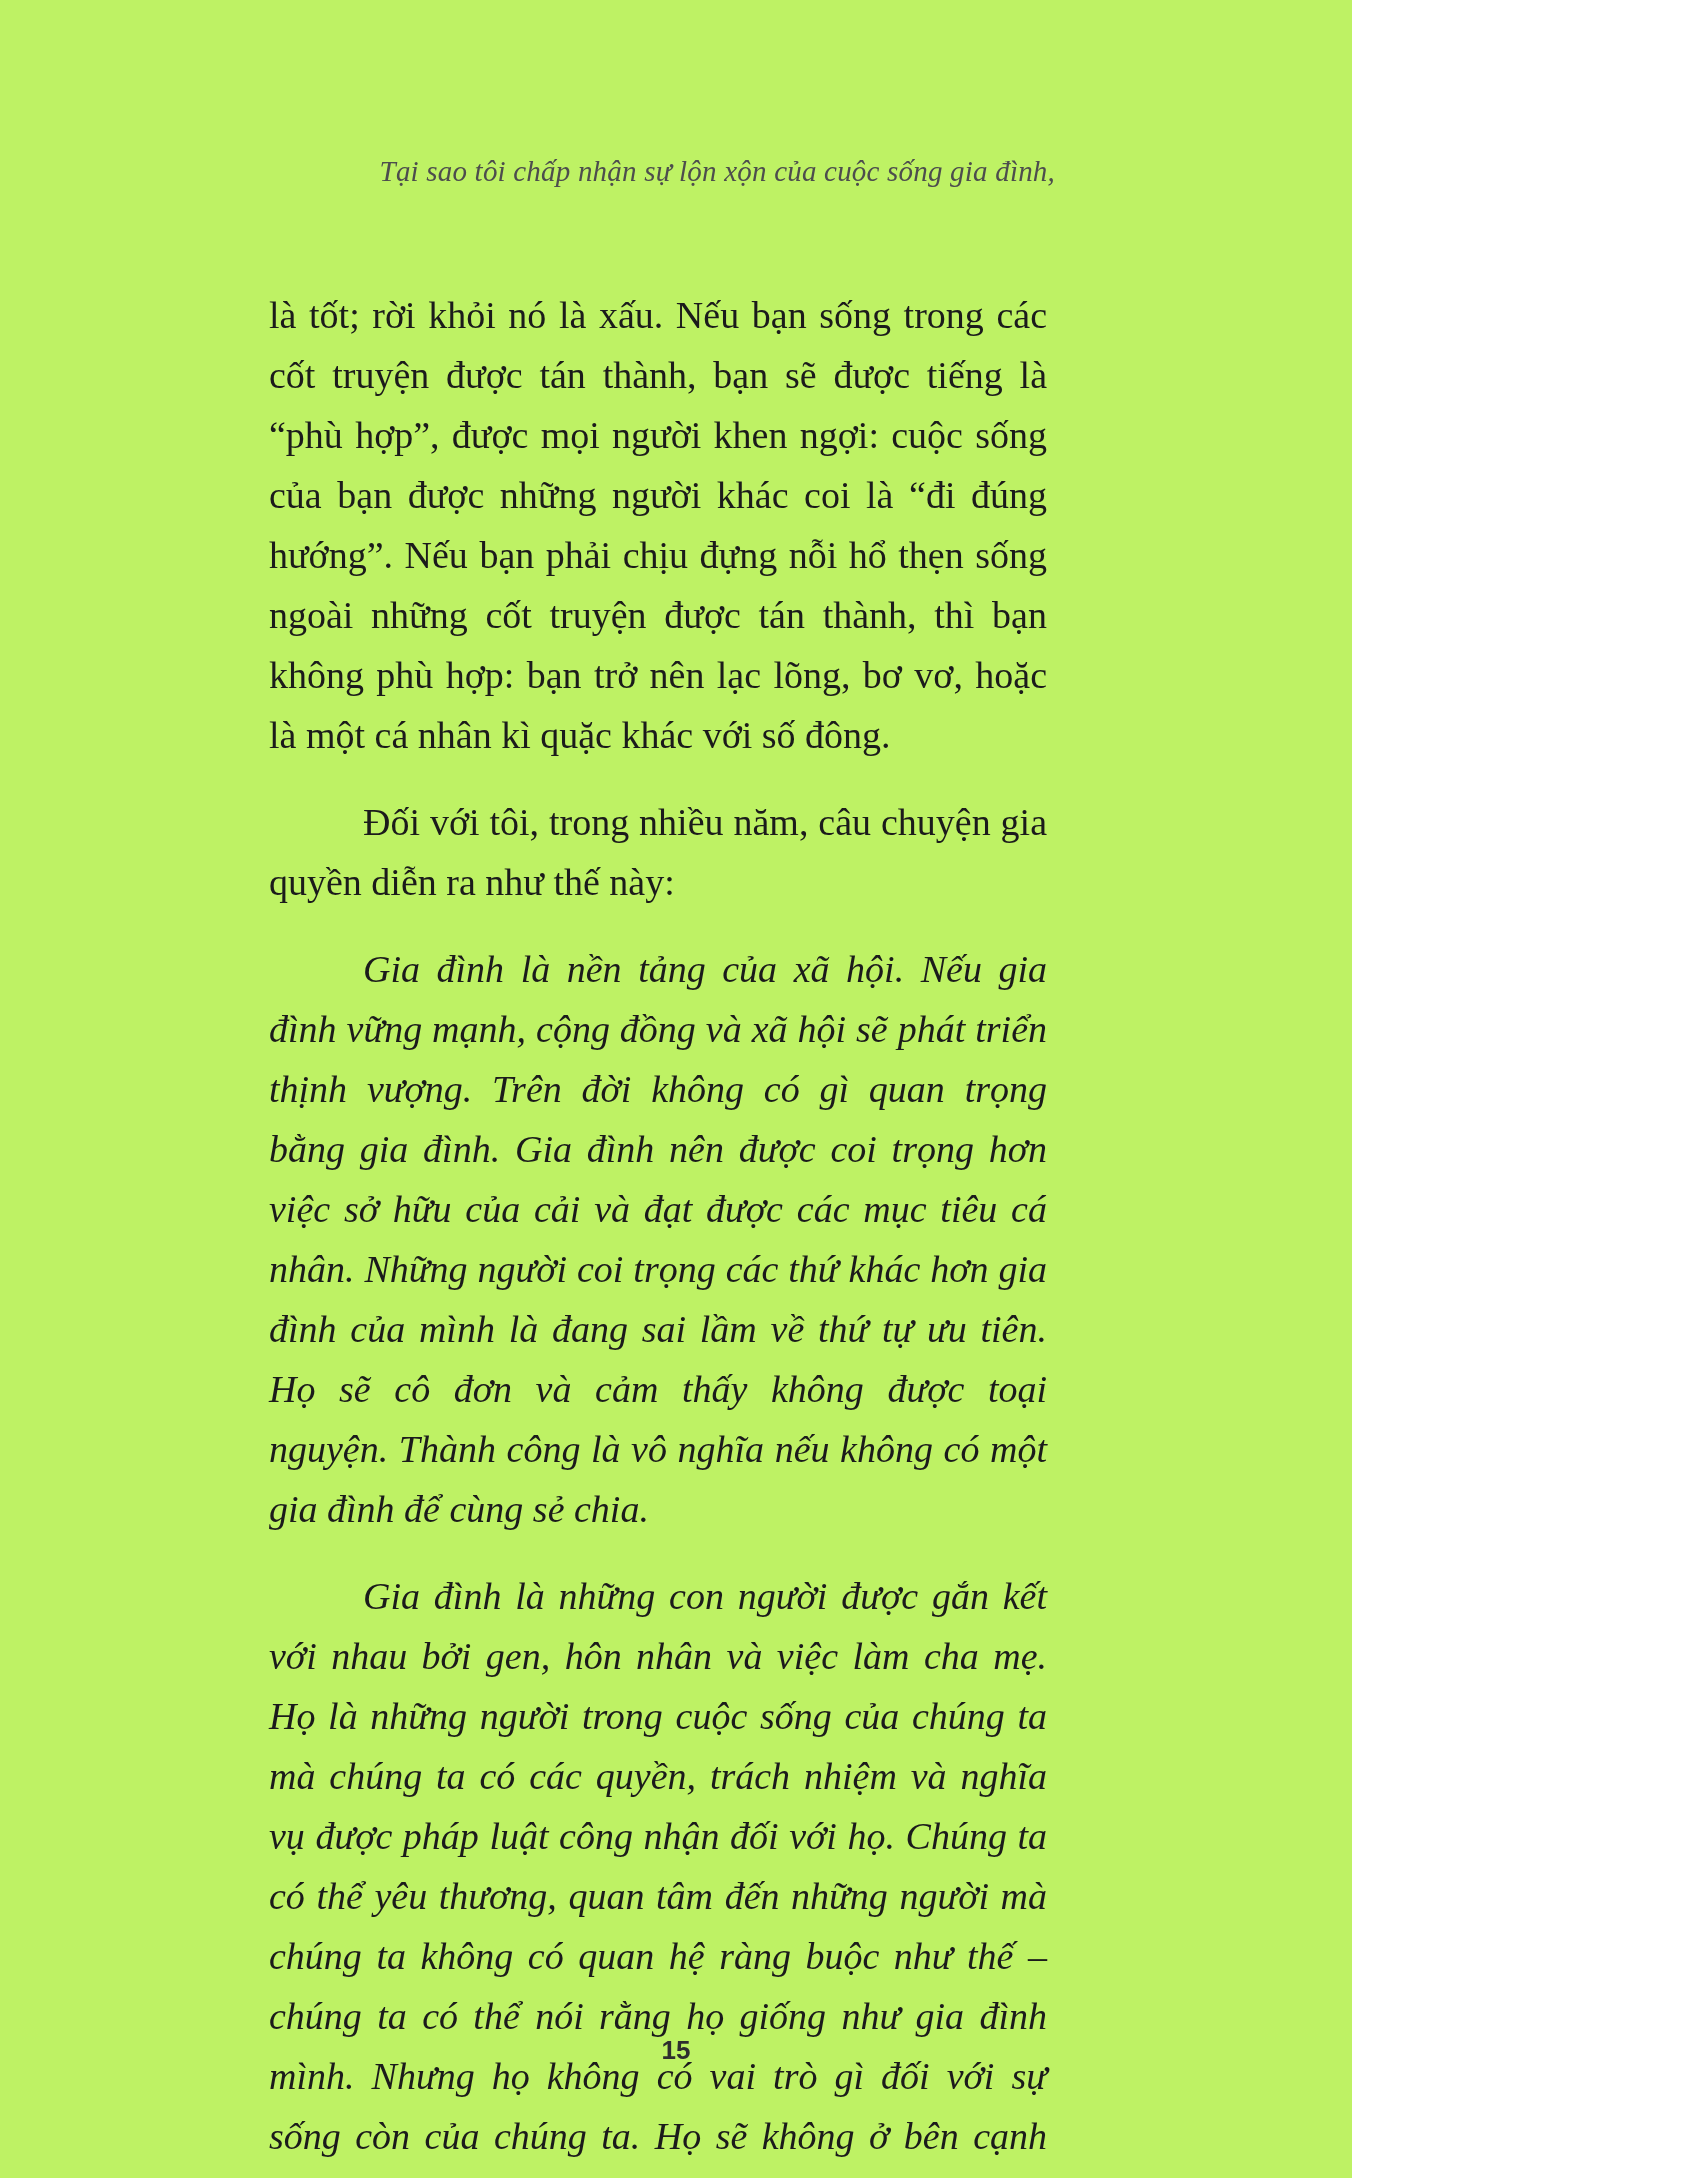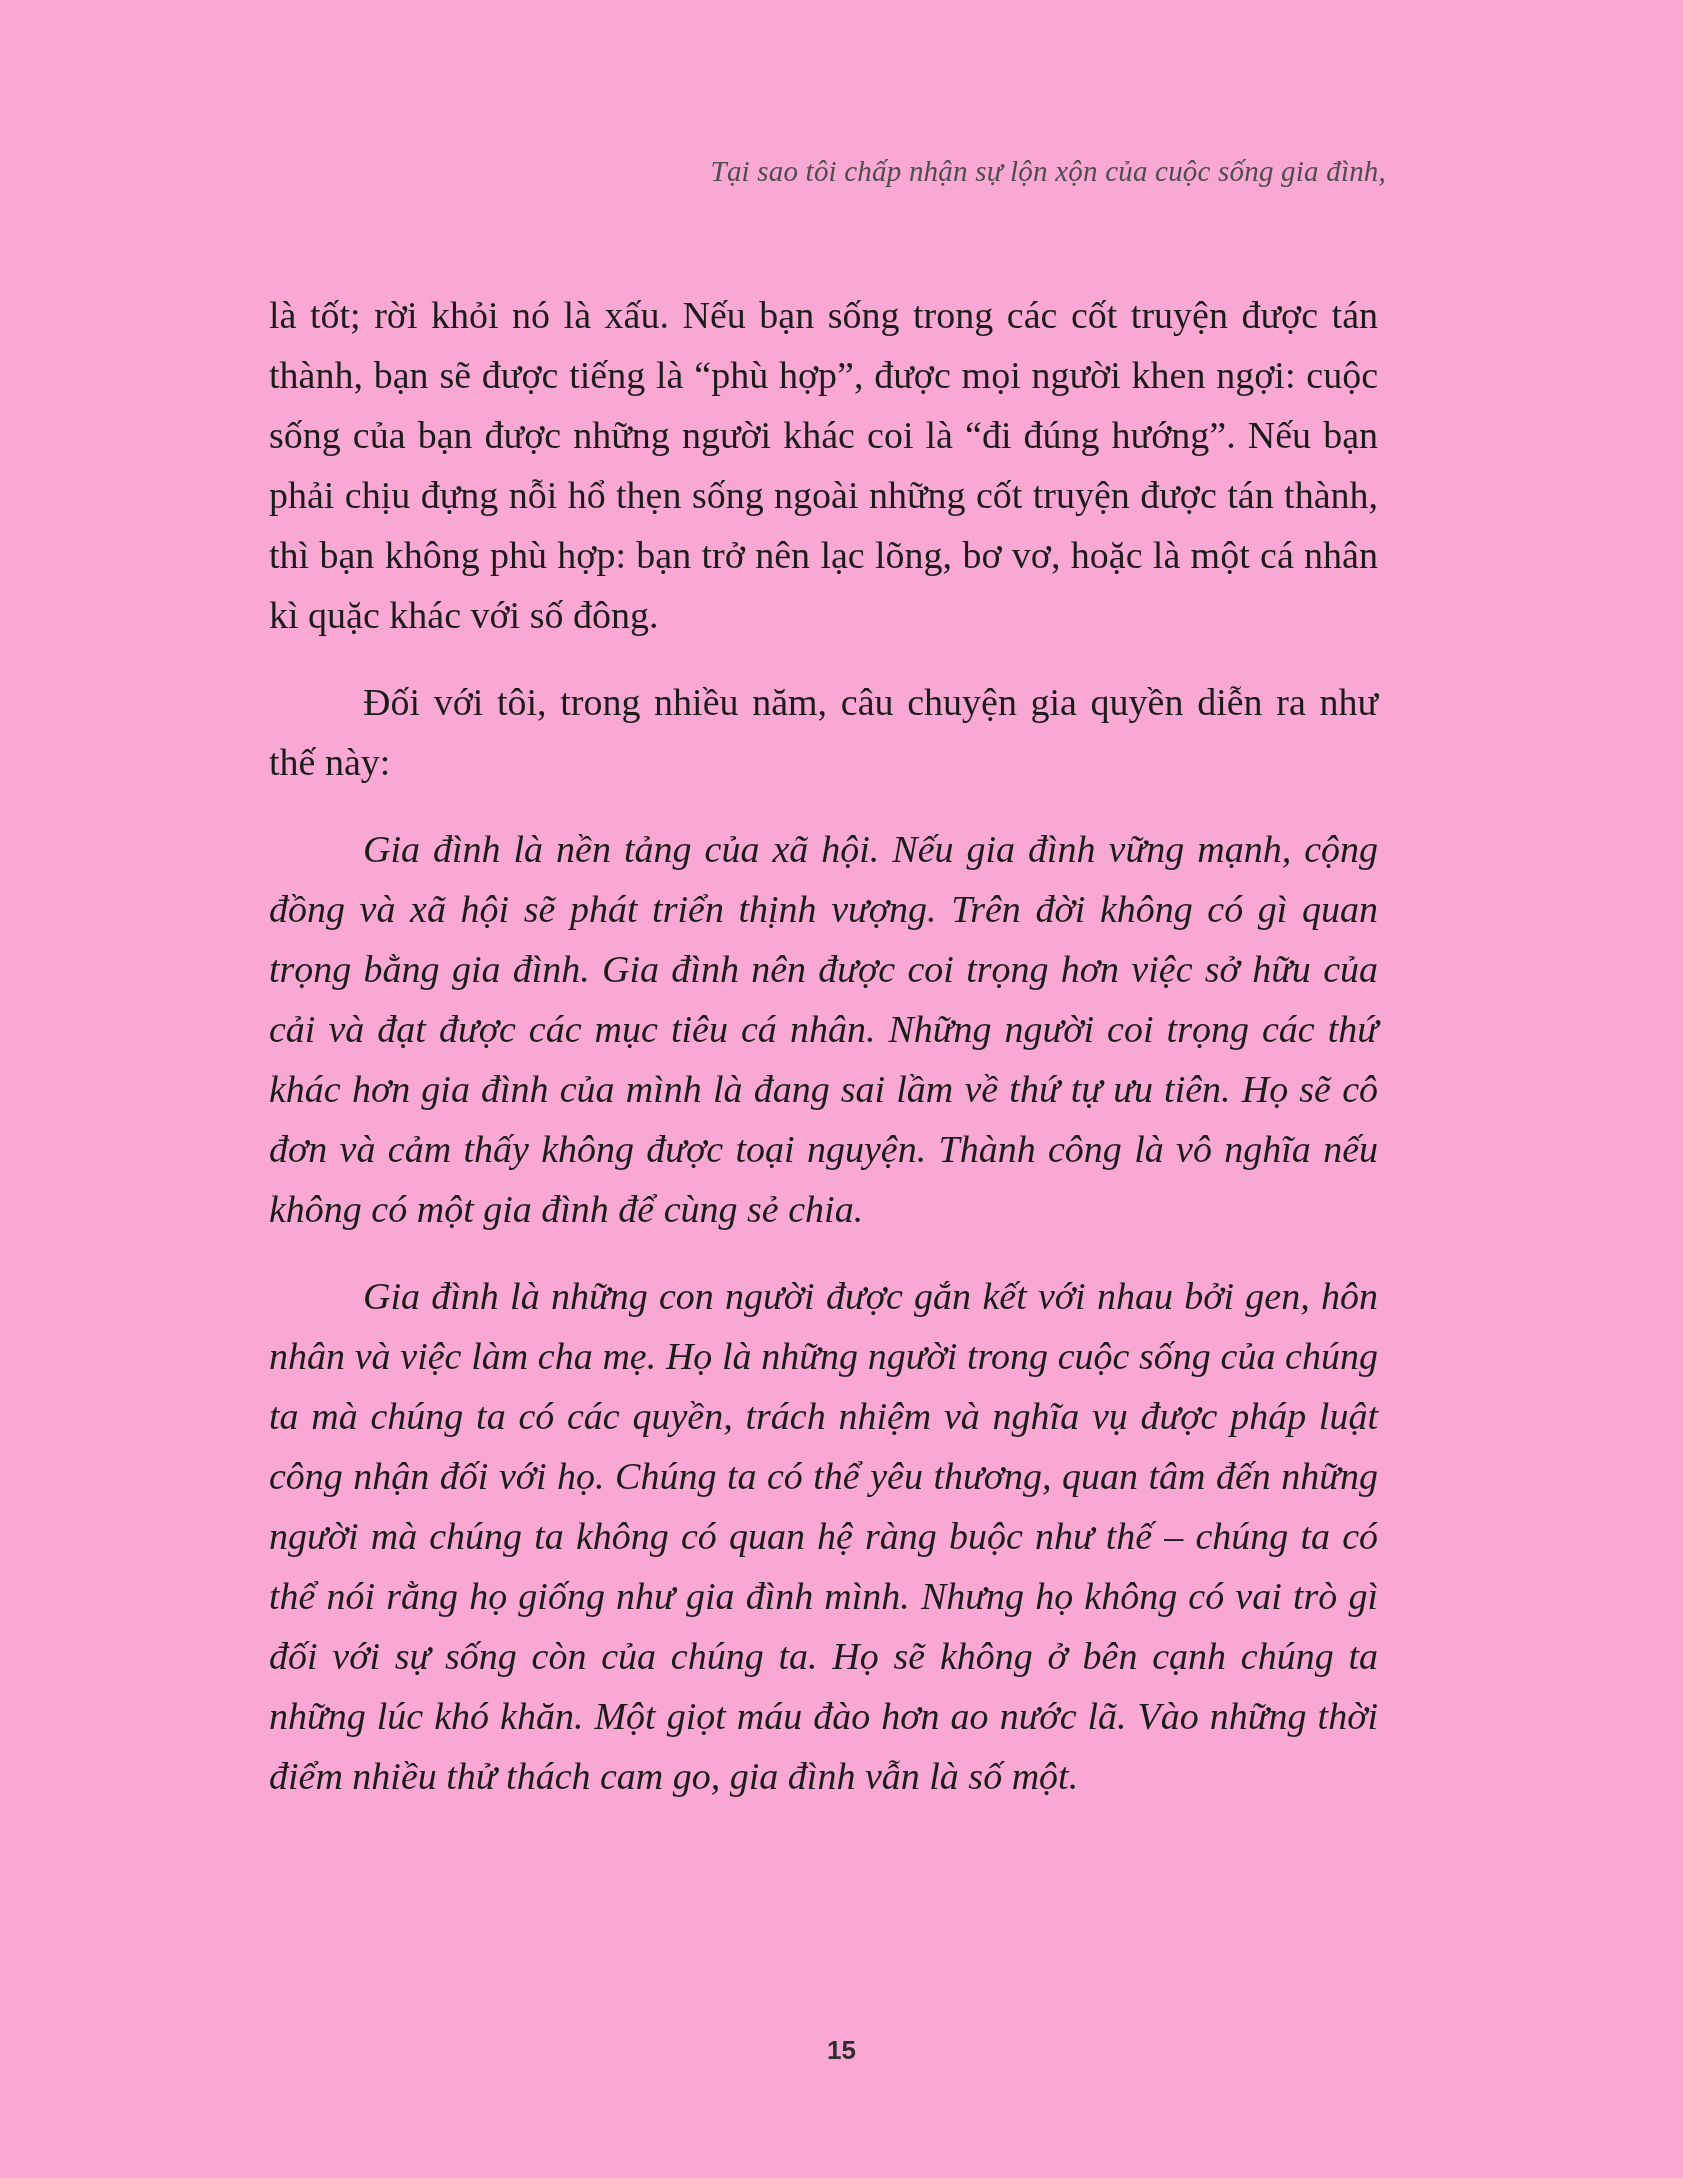"Tại sao tôi chấp nhận" .page { background: #f9a8d4 -> #bef264; width: 1683px -> 1352px }
